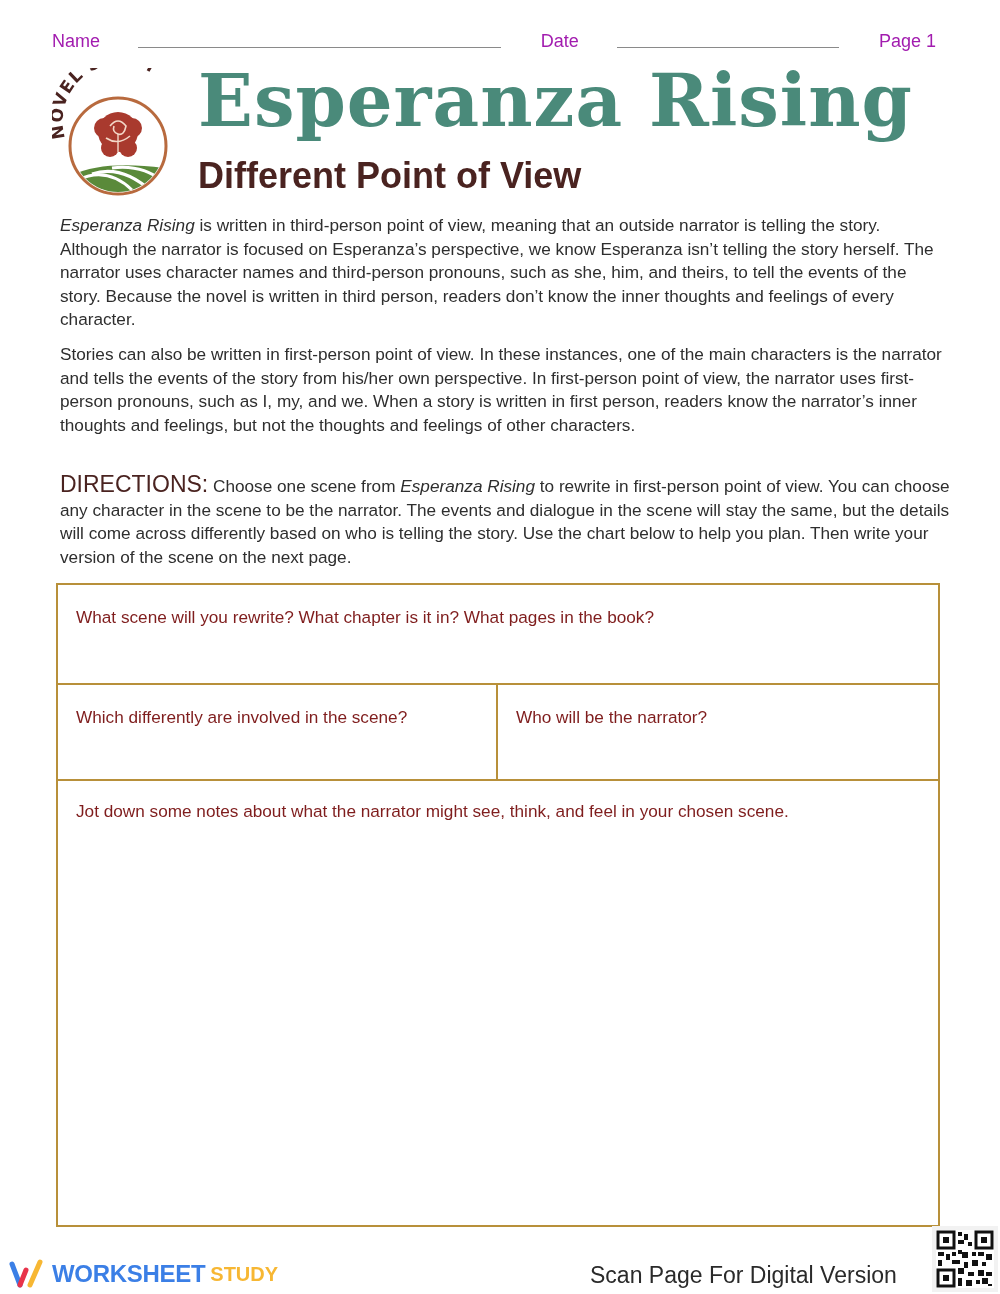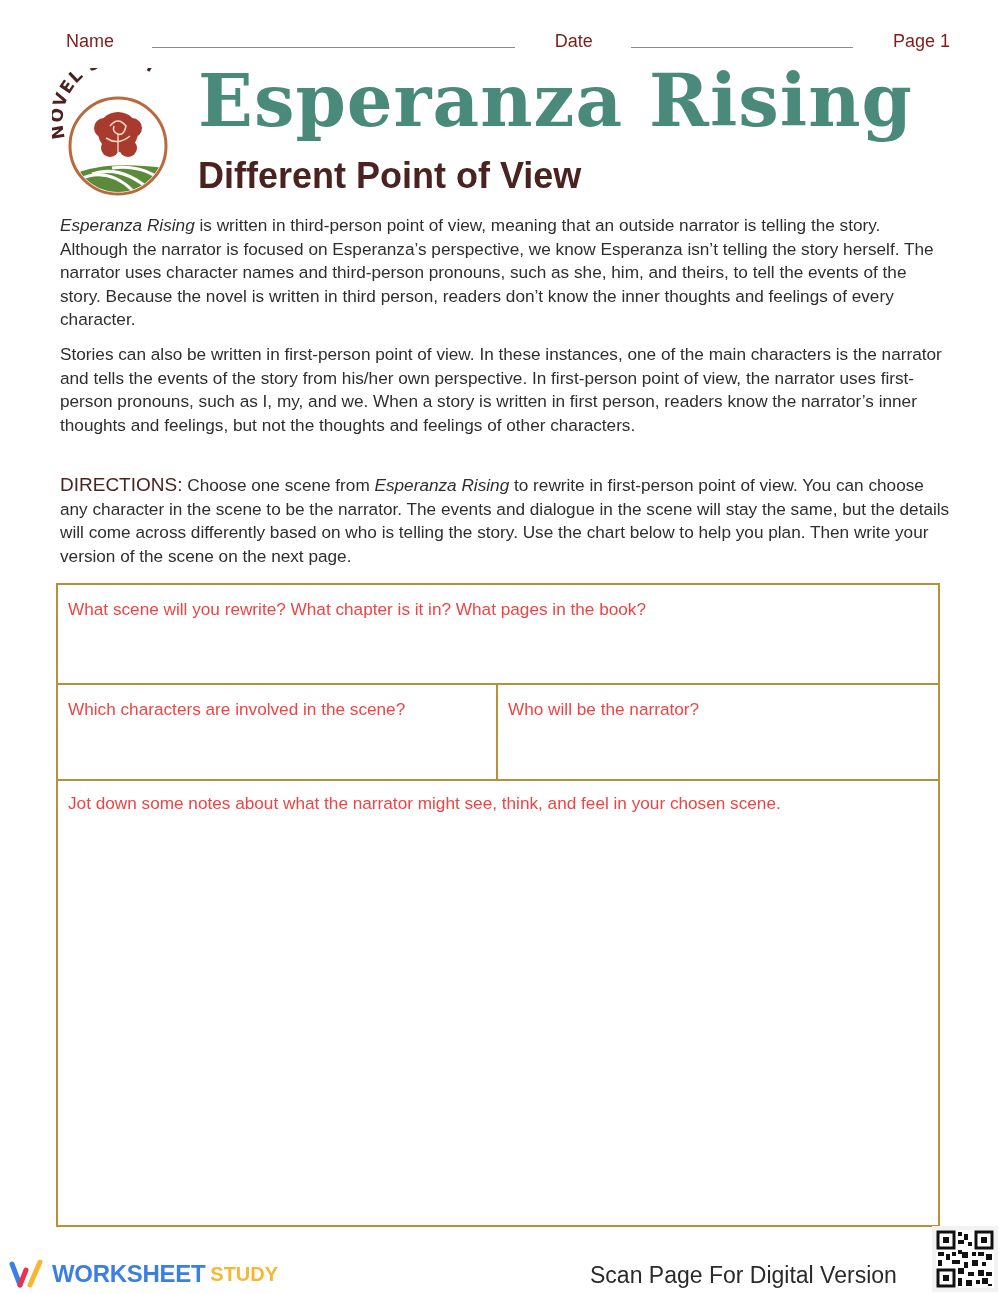"Name" .header-row { color: #7f1d1d -> #a21caf; left: 66px -> 52px }
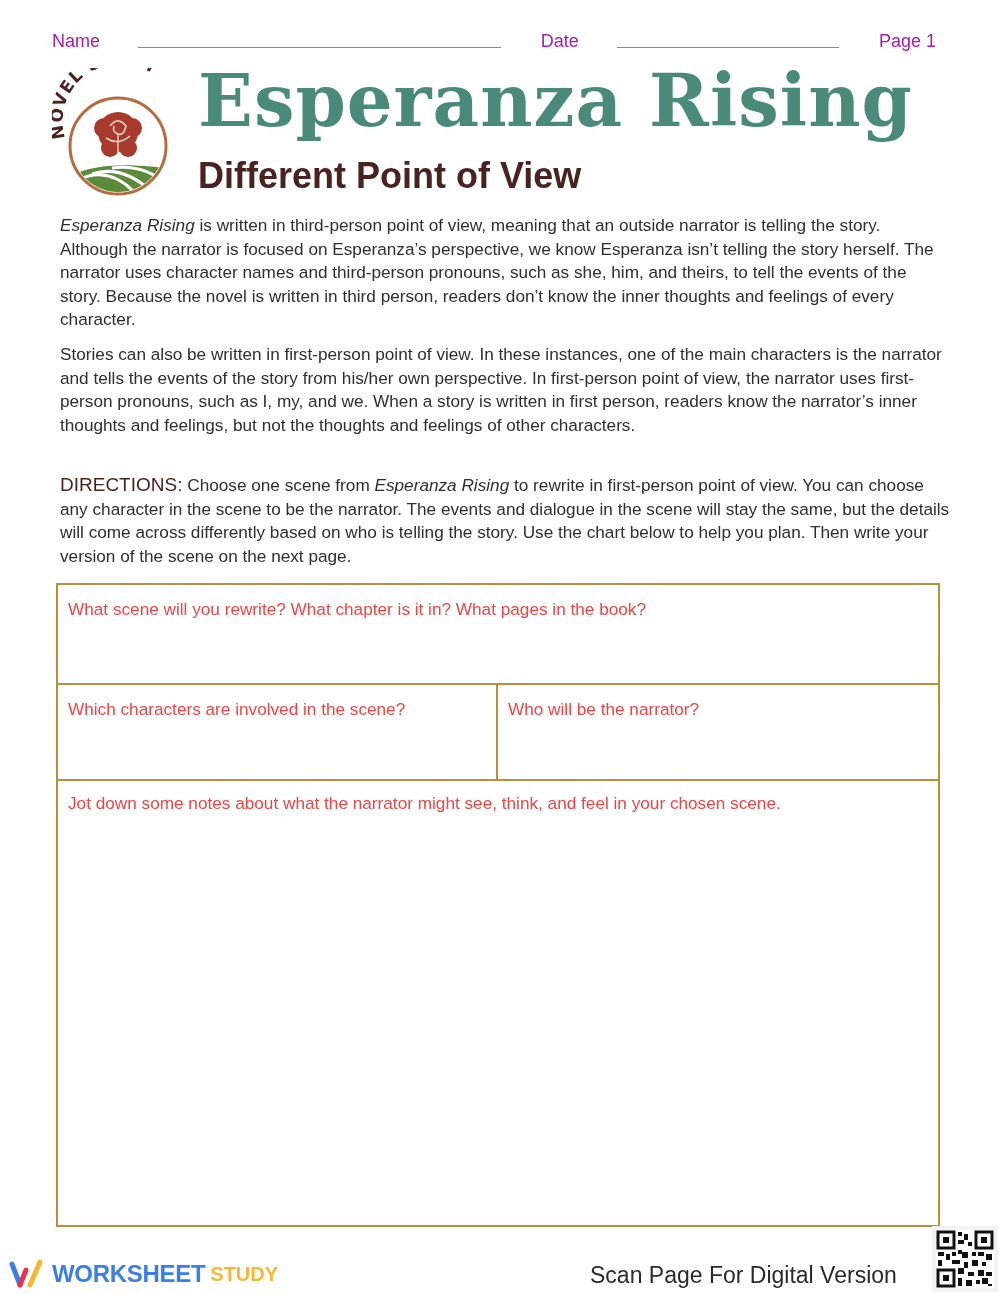"DIRECTIONS:" .directions-label { font-size: 19px -> 23px }
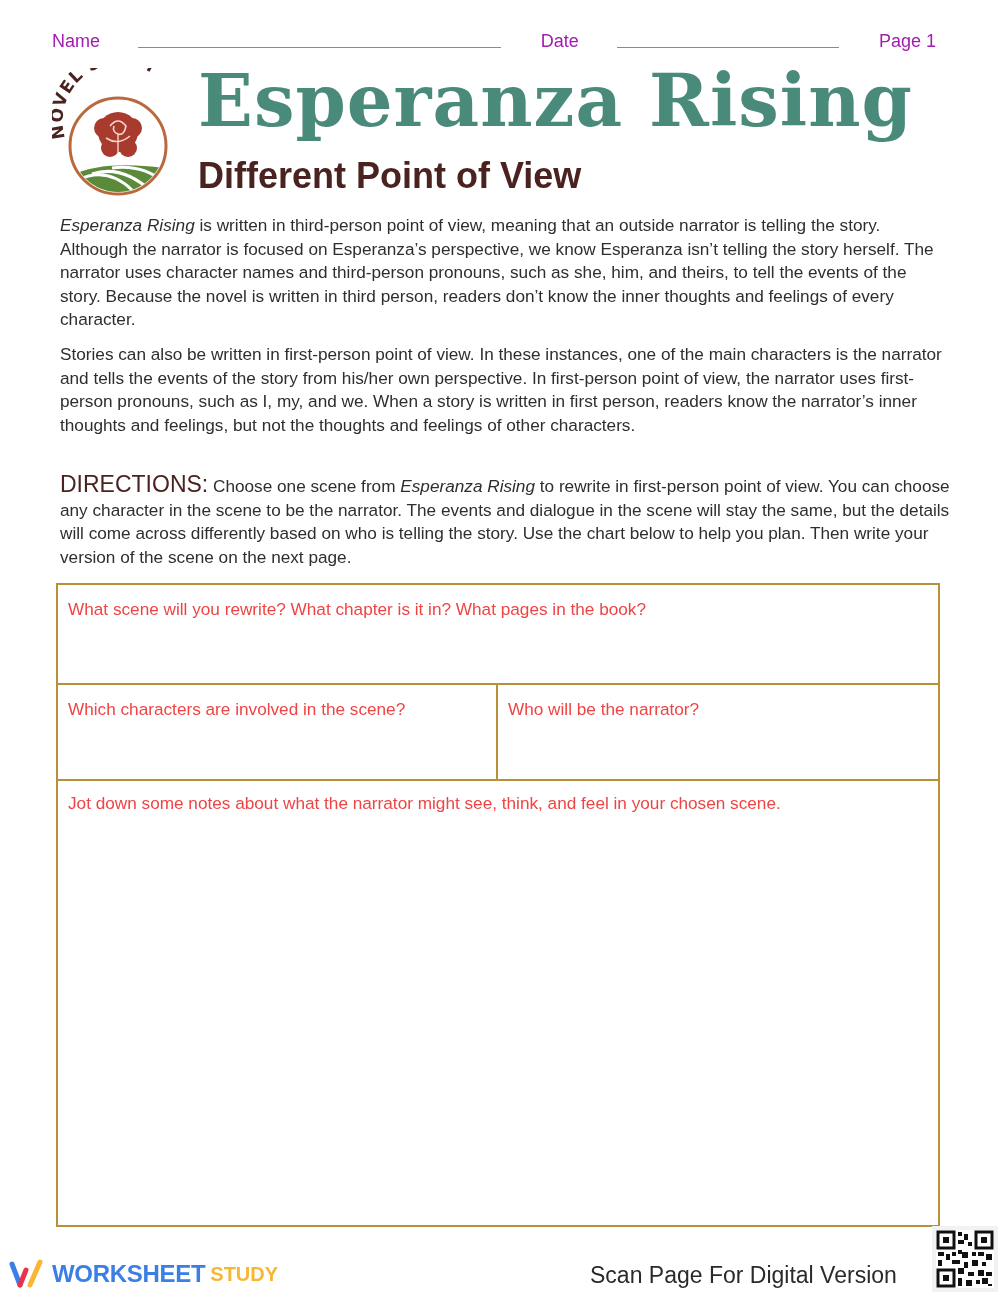"What scene will you rewrite?" .prompt { color: #ef4444 -> #7f1d1d; margin: 0 -> 8px }
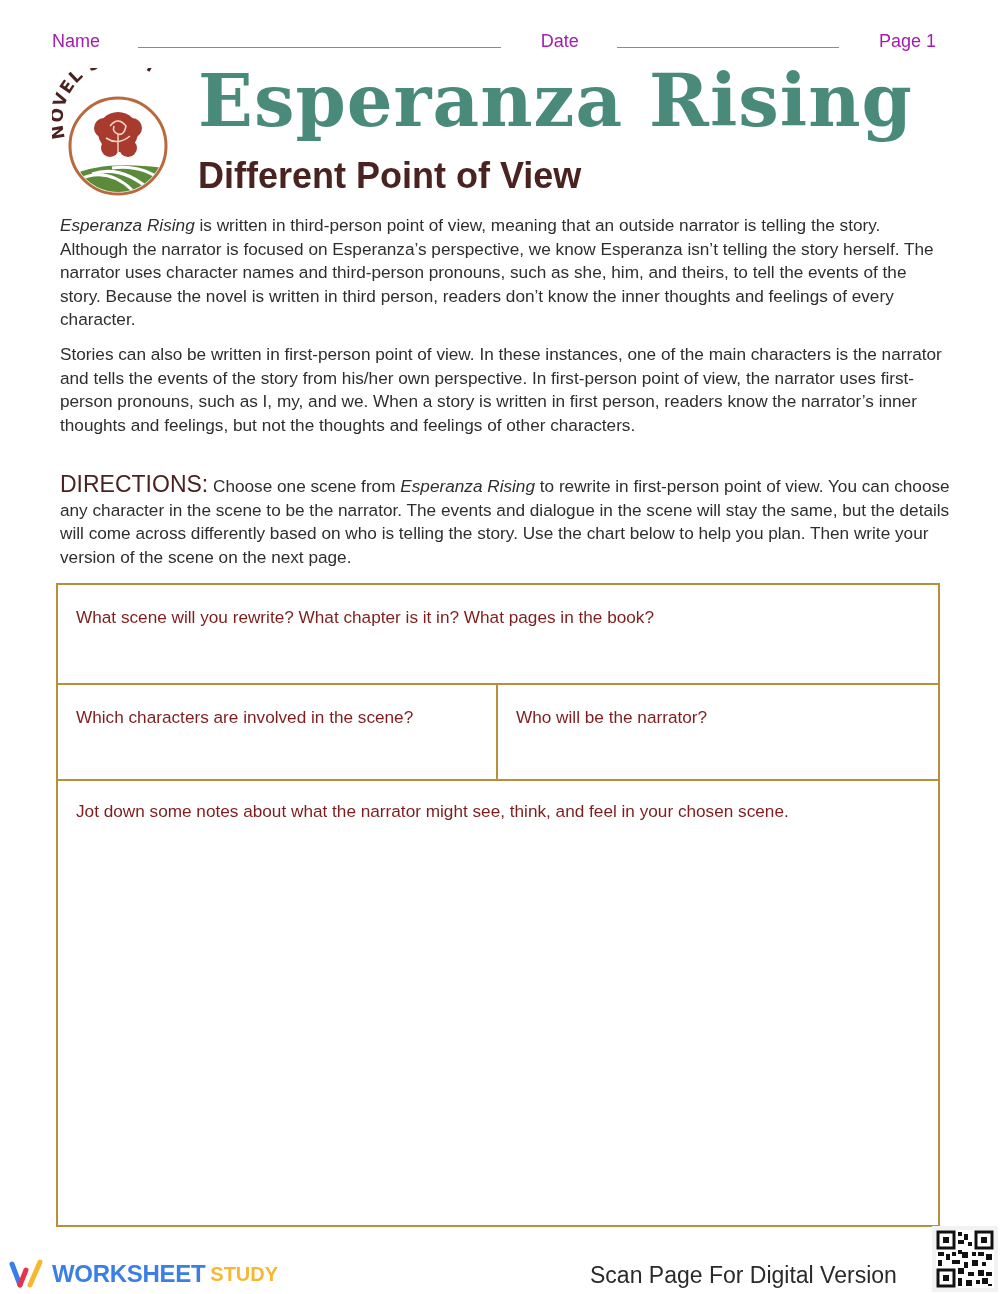"Which characters are involved in" p.prompt { text: characters -> differently }
